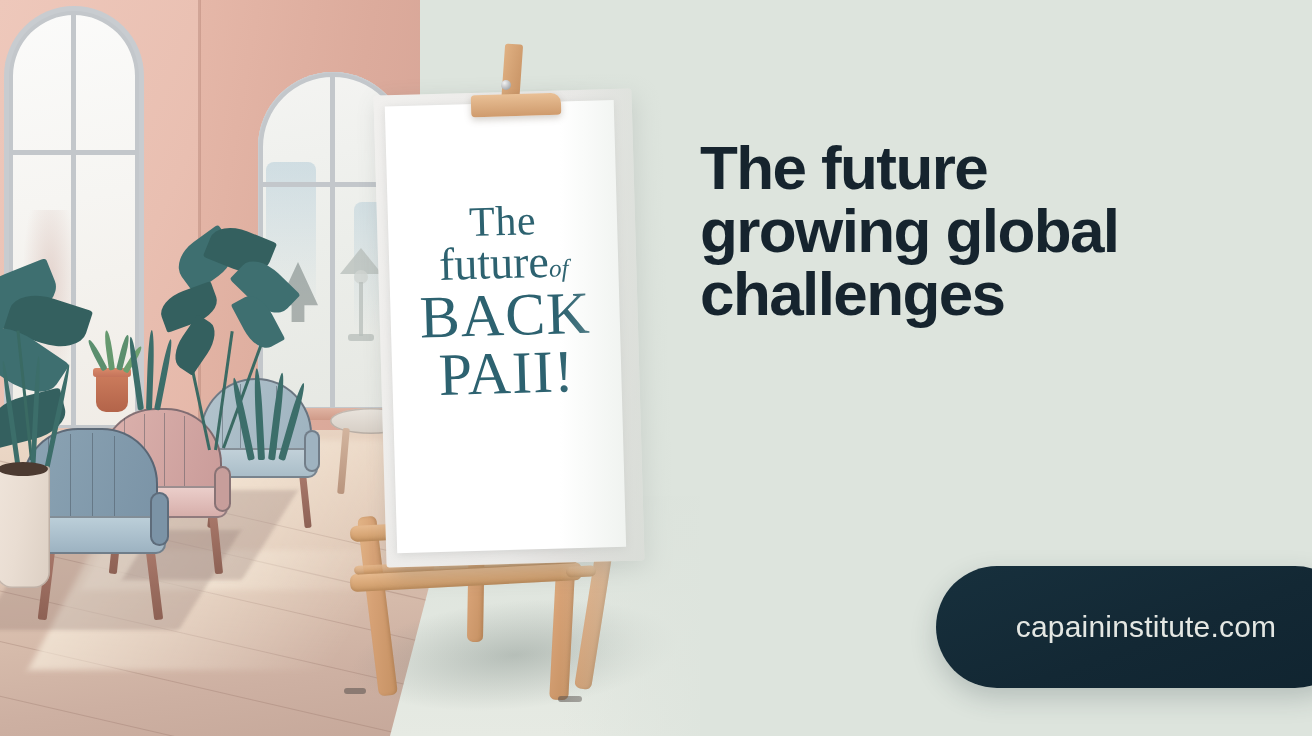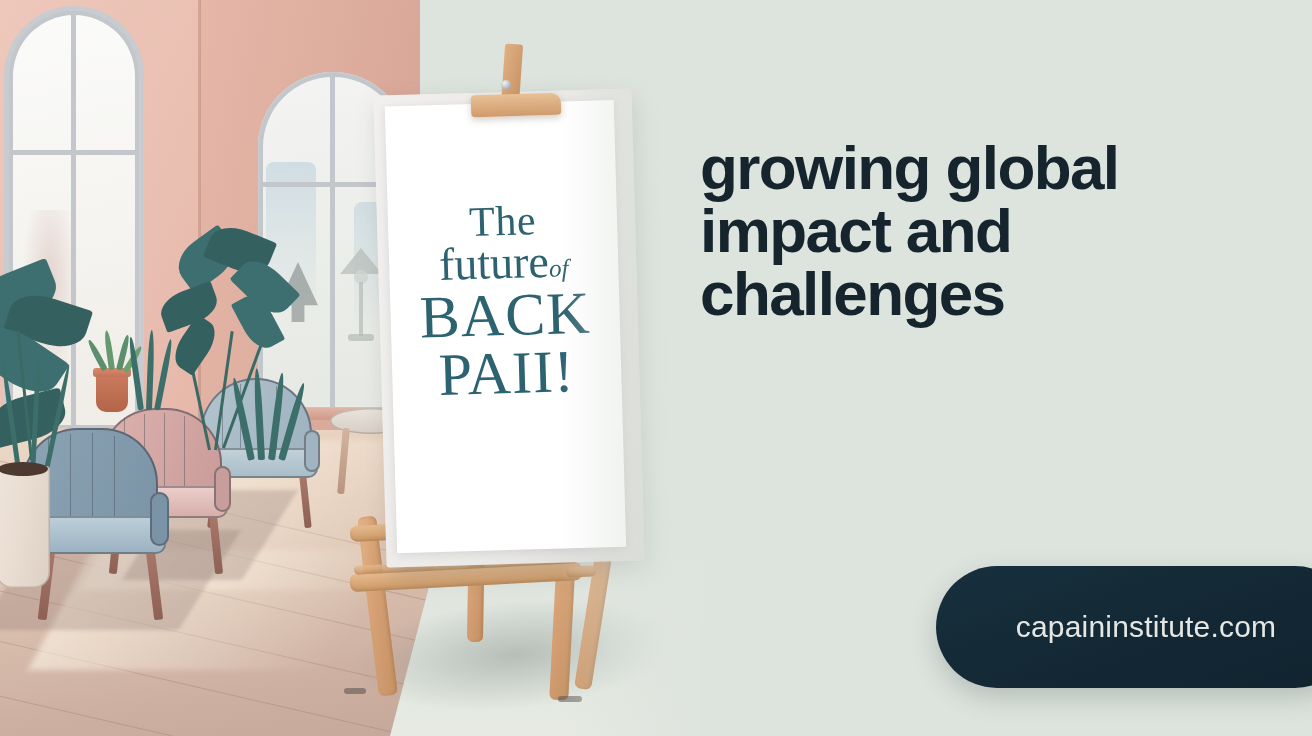"The future" span.ln { html: none -> <span>The future</span> }
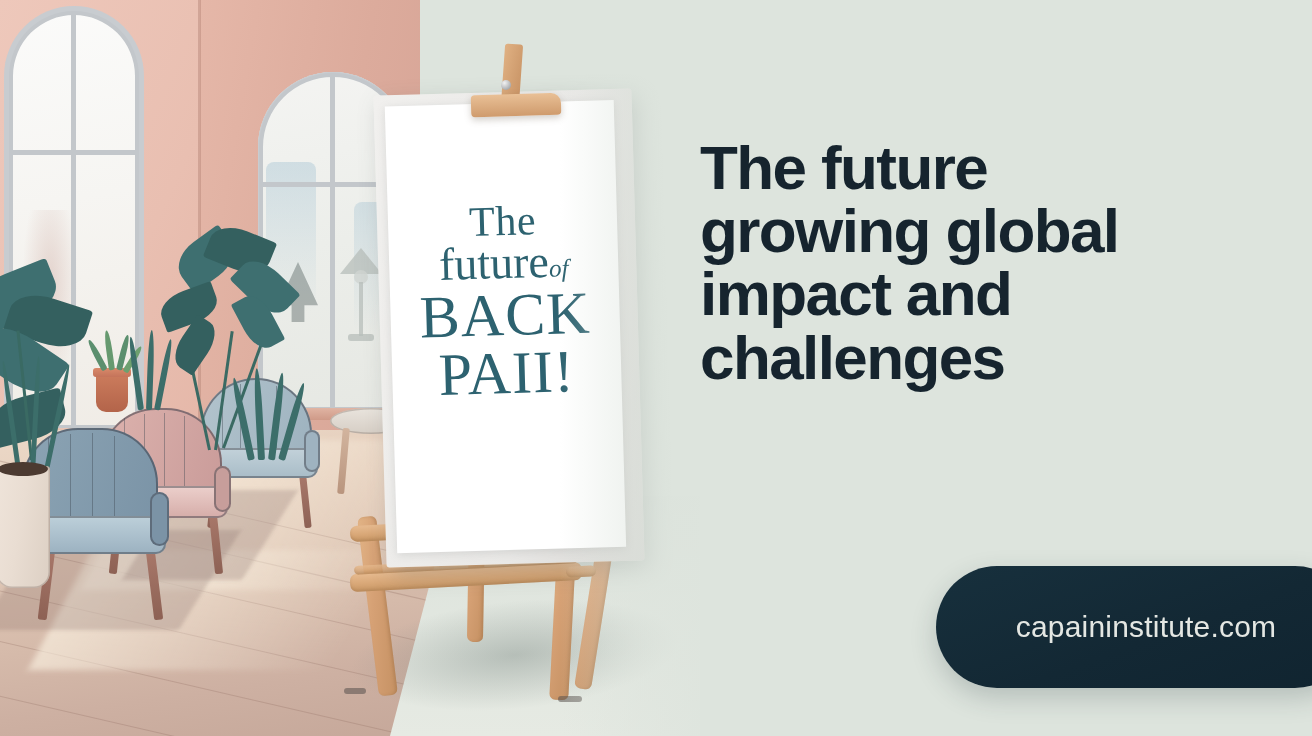"impact and" span.ln { html: <span>impact and</span> -> none }
